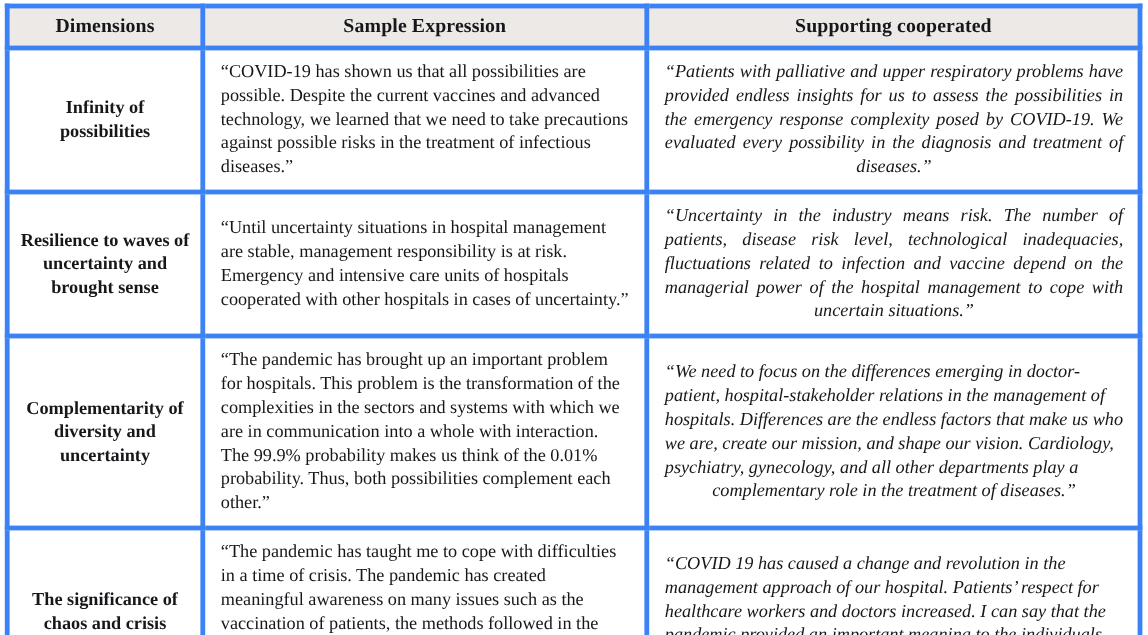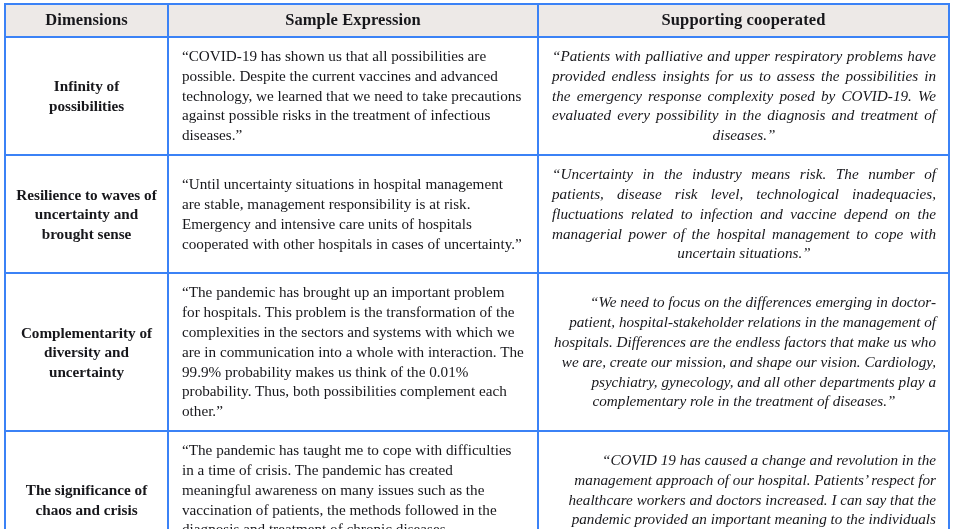"Dimensions" table.qual-table td, table.qual-table th { border: 2px solid #3b82f6 -> 4px solid #3b82f6 }
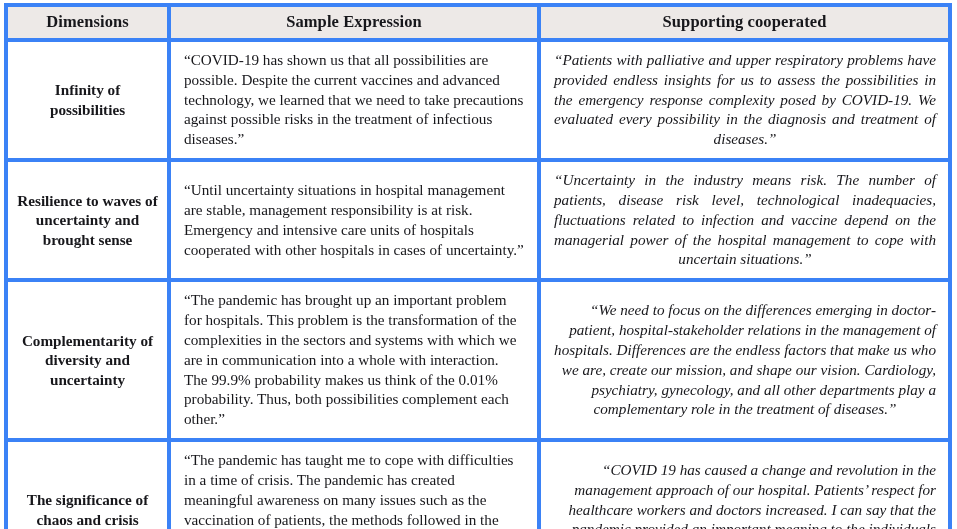"“We need to focus on" td.support-cell.centered { text-align: right -> left }
